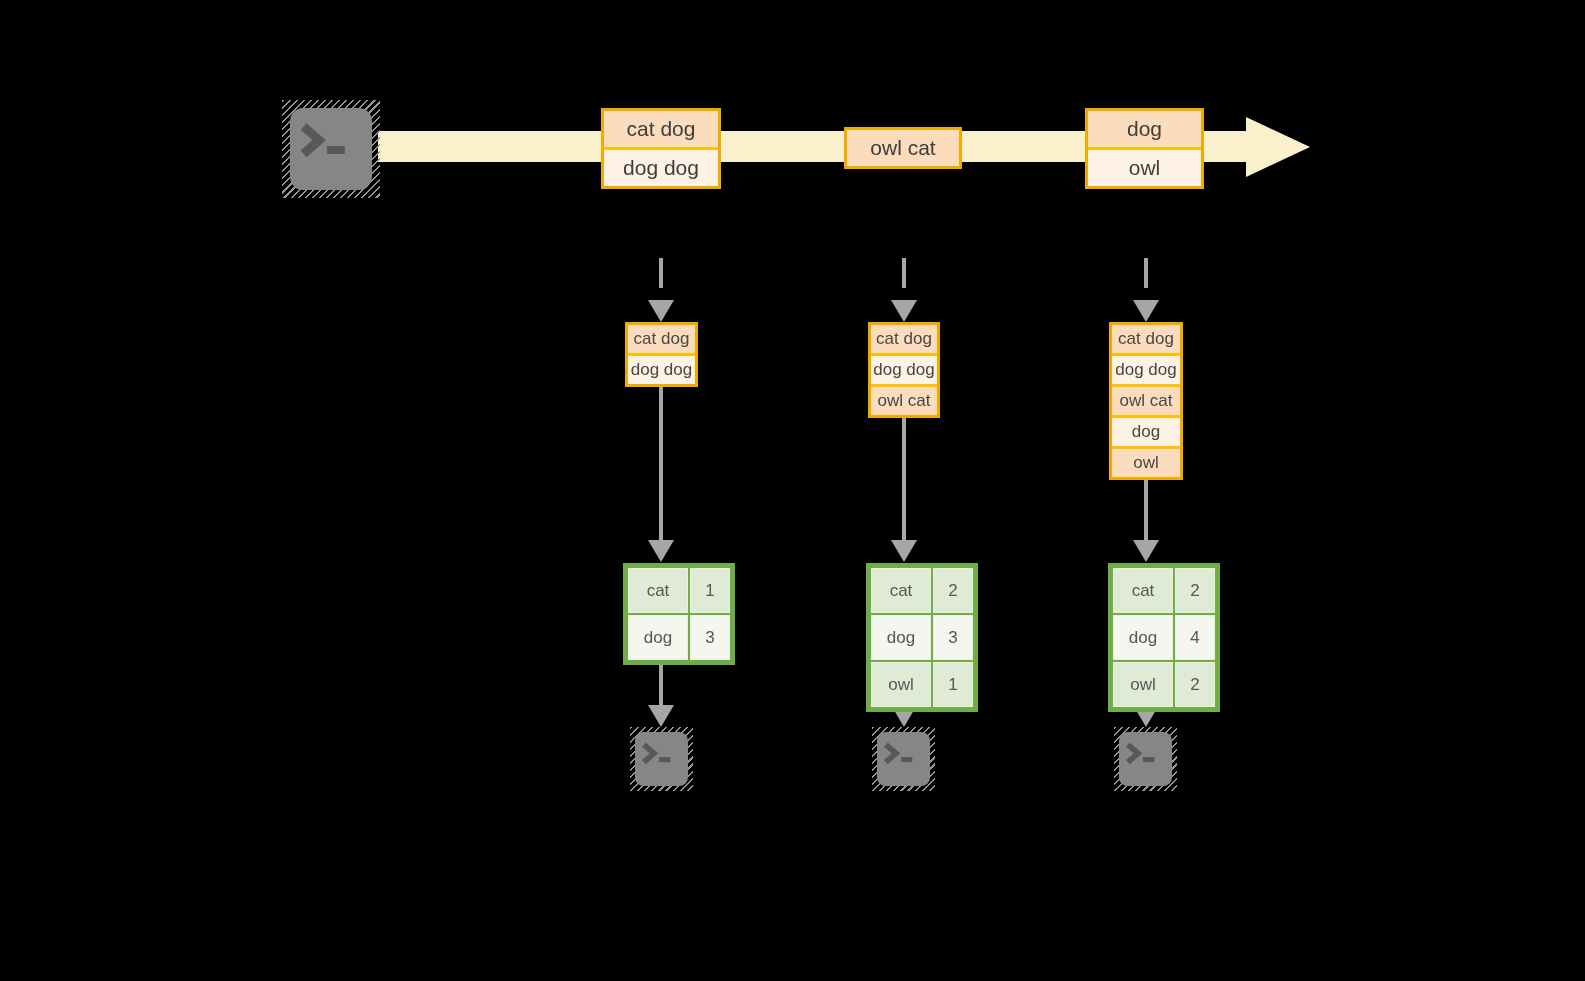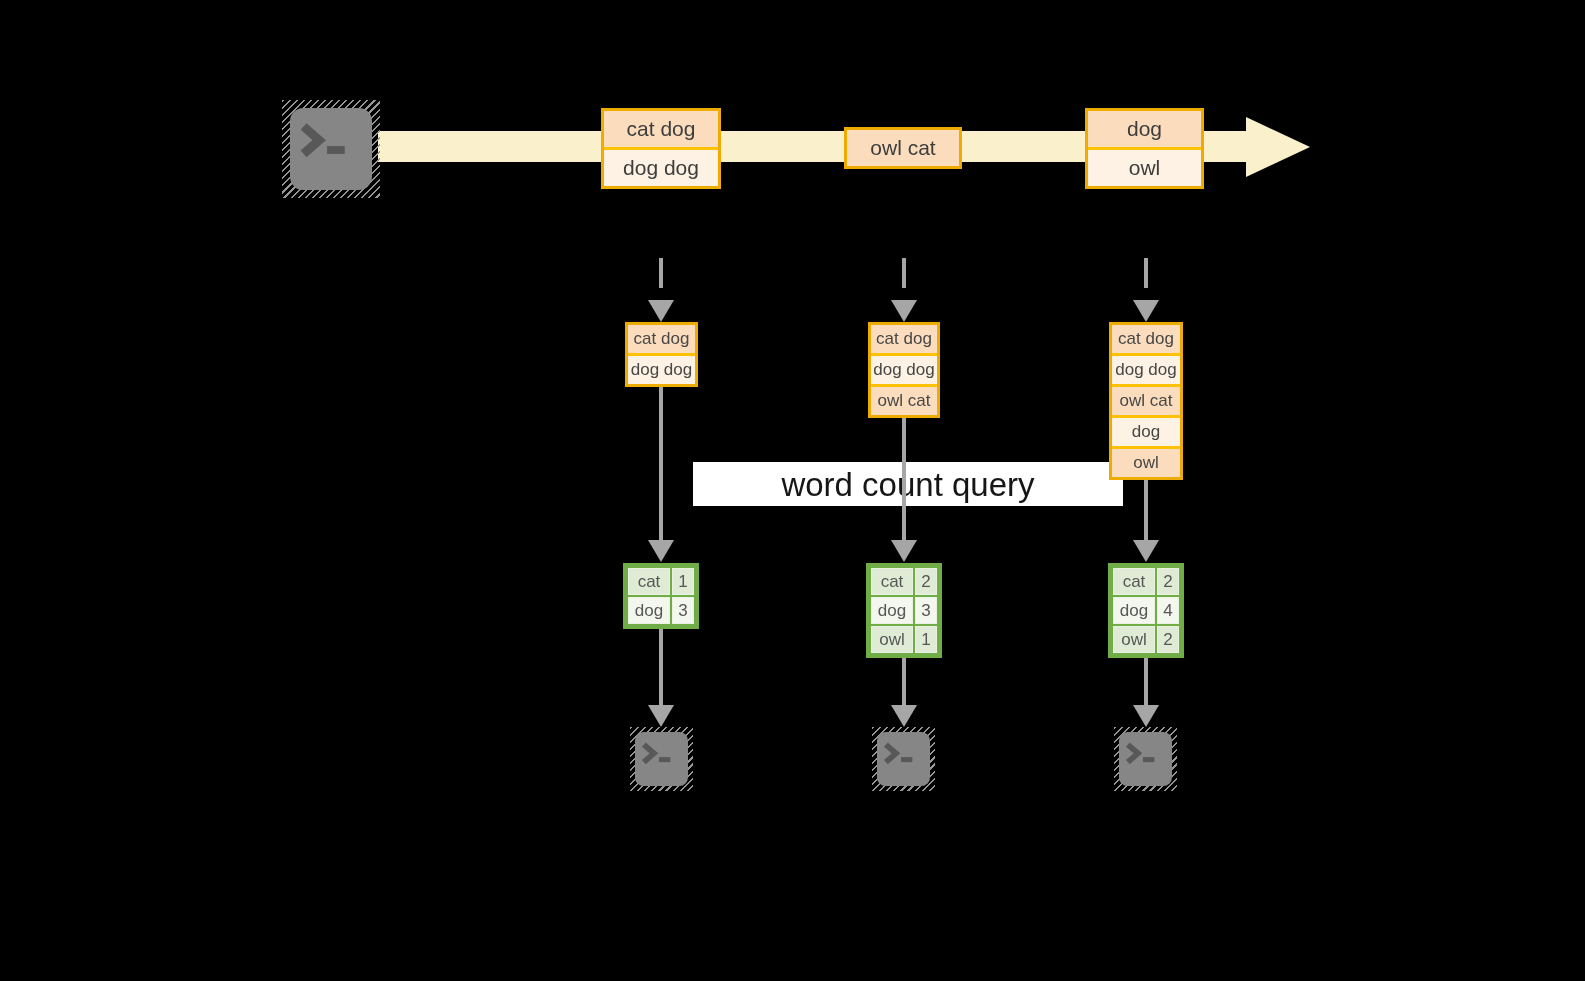"word count query" div.abs { html: <div>word count query</div> -> none }
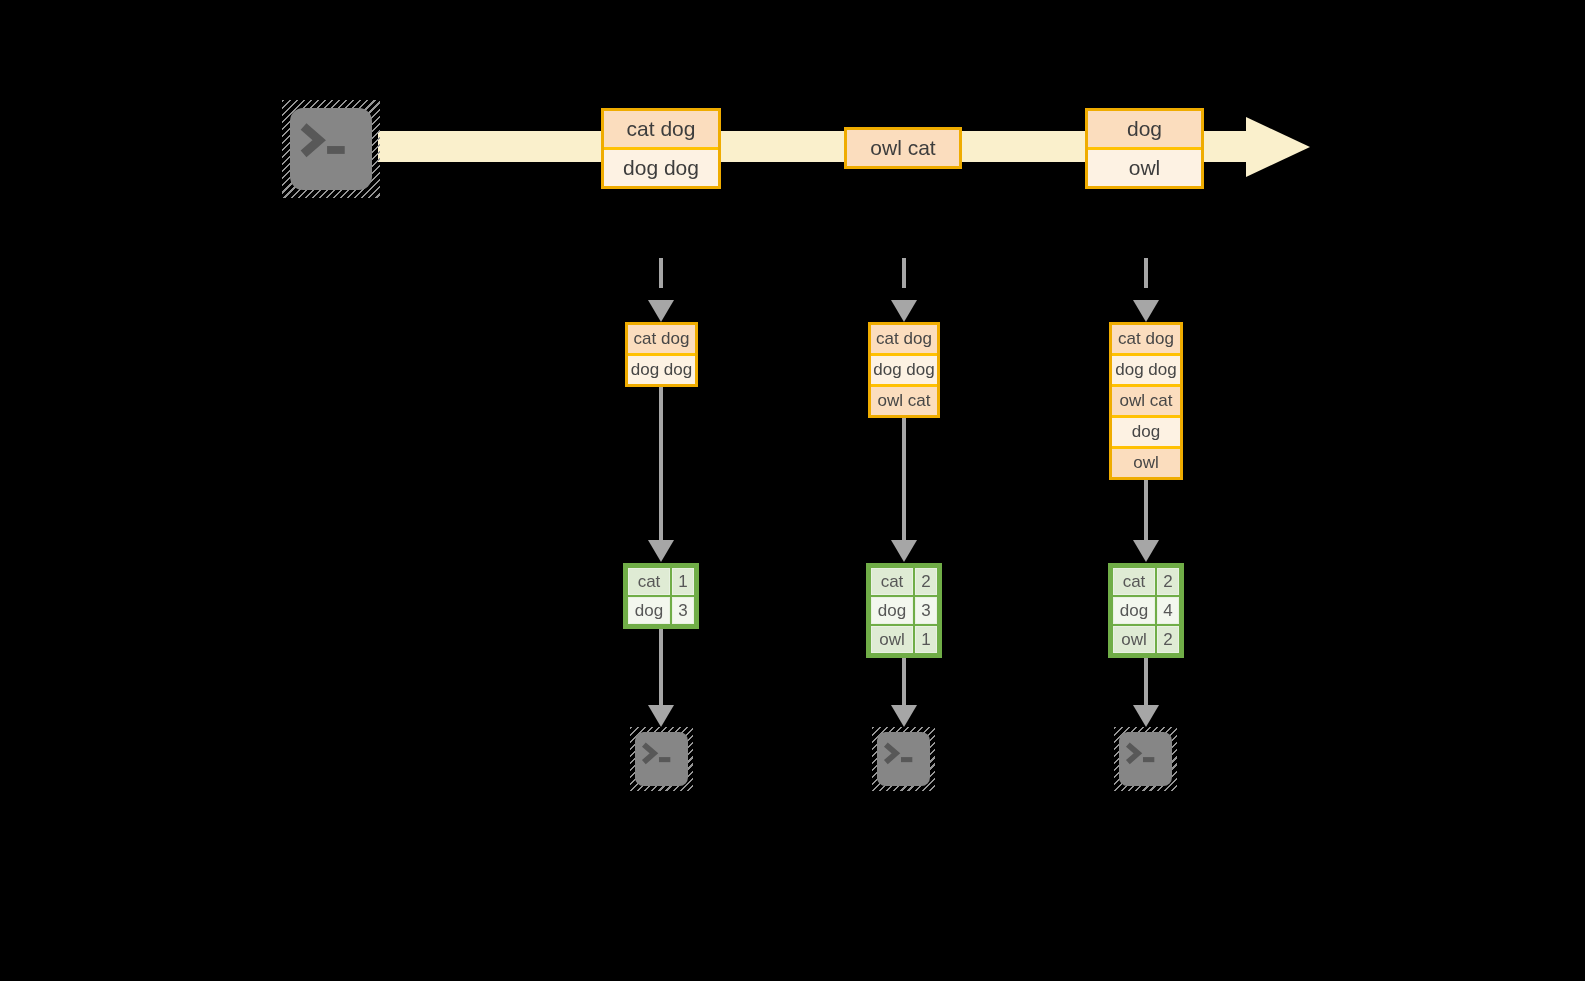"cat" .ctab td { padding: 0 -> 9px }
